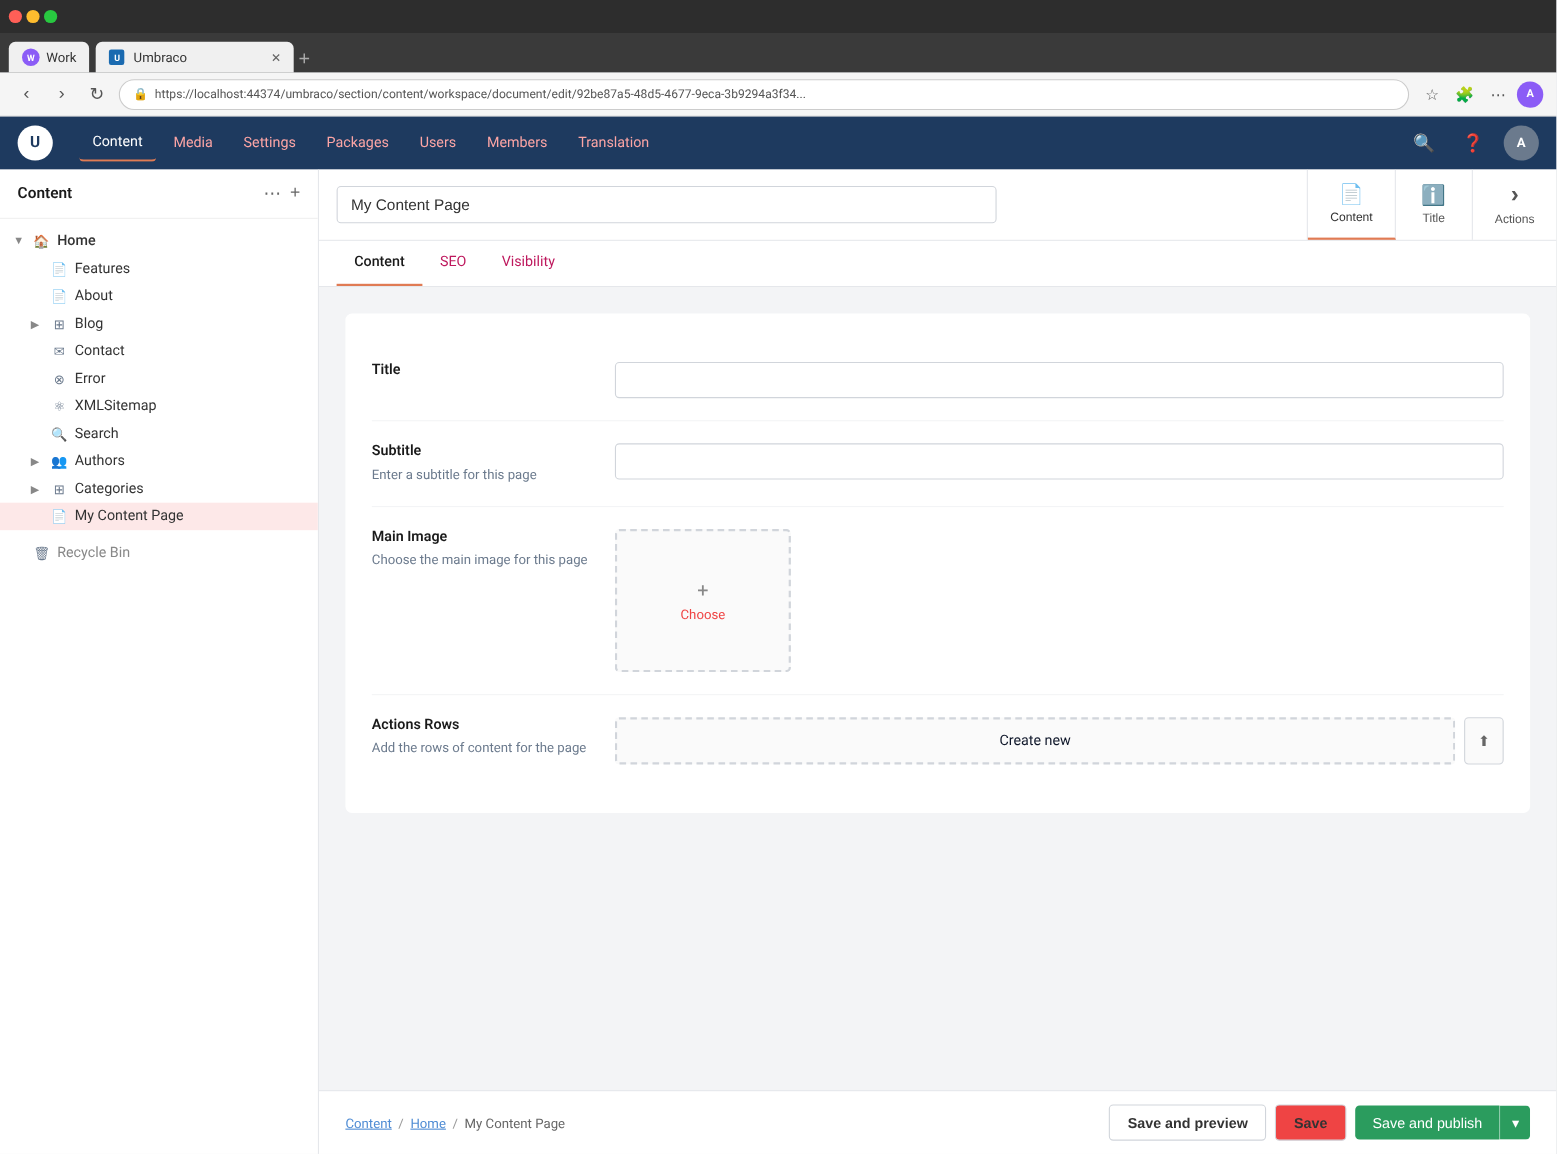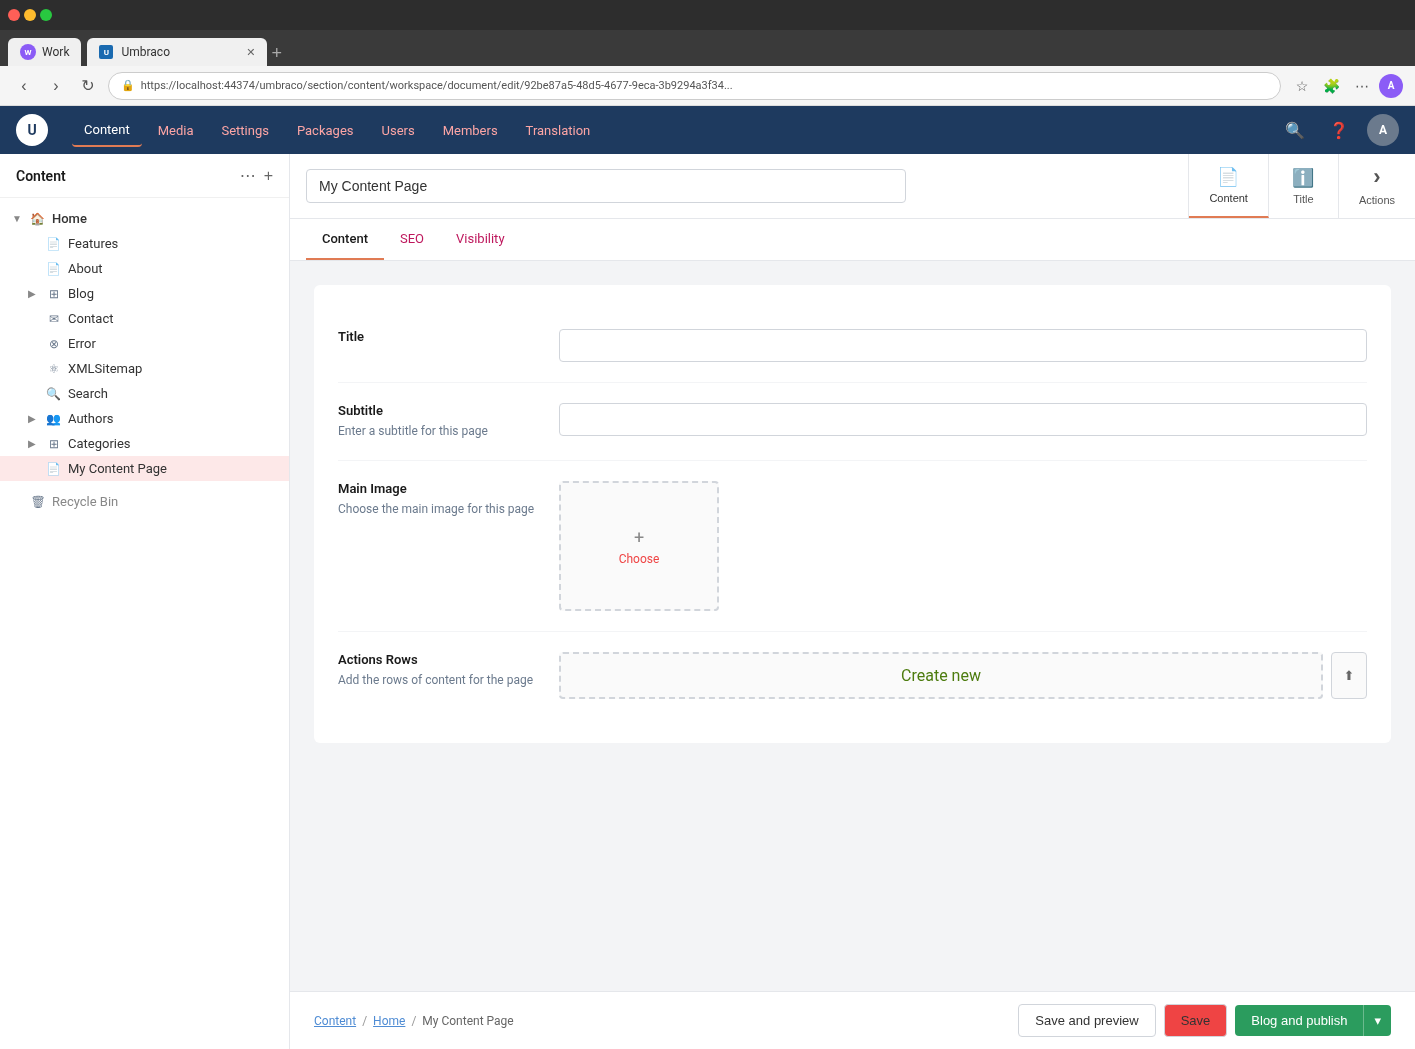"Create new" .create-new-btn { color: #4d7c0f -> #0f172a; font-size: 16px -> 13px }
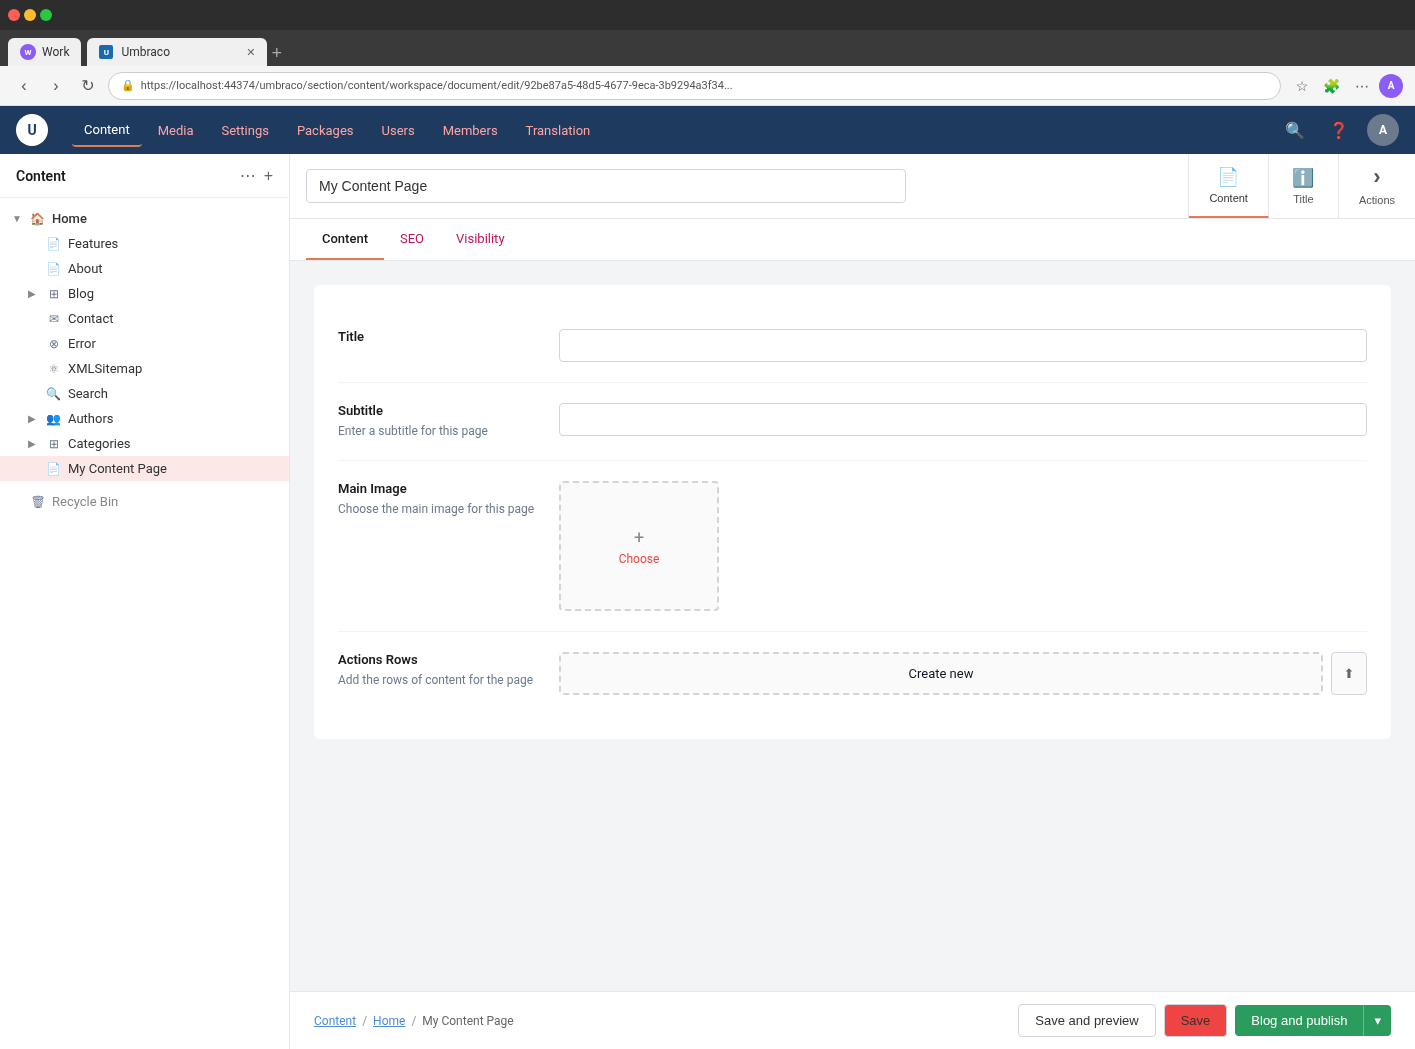"Save and preview" .footer-btn { font-weight: none -> bold }
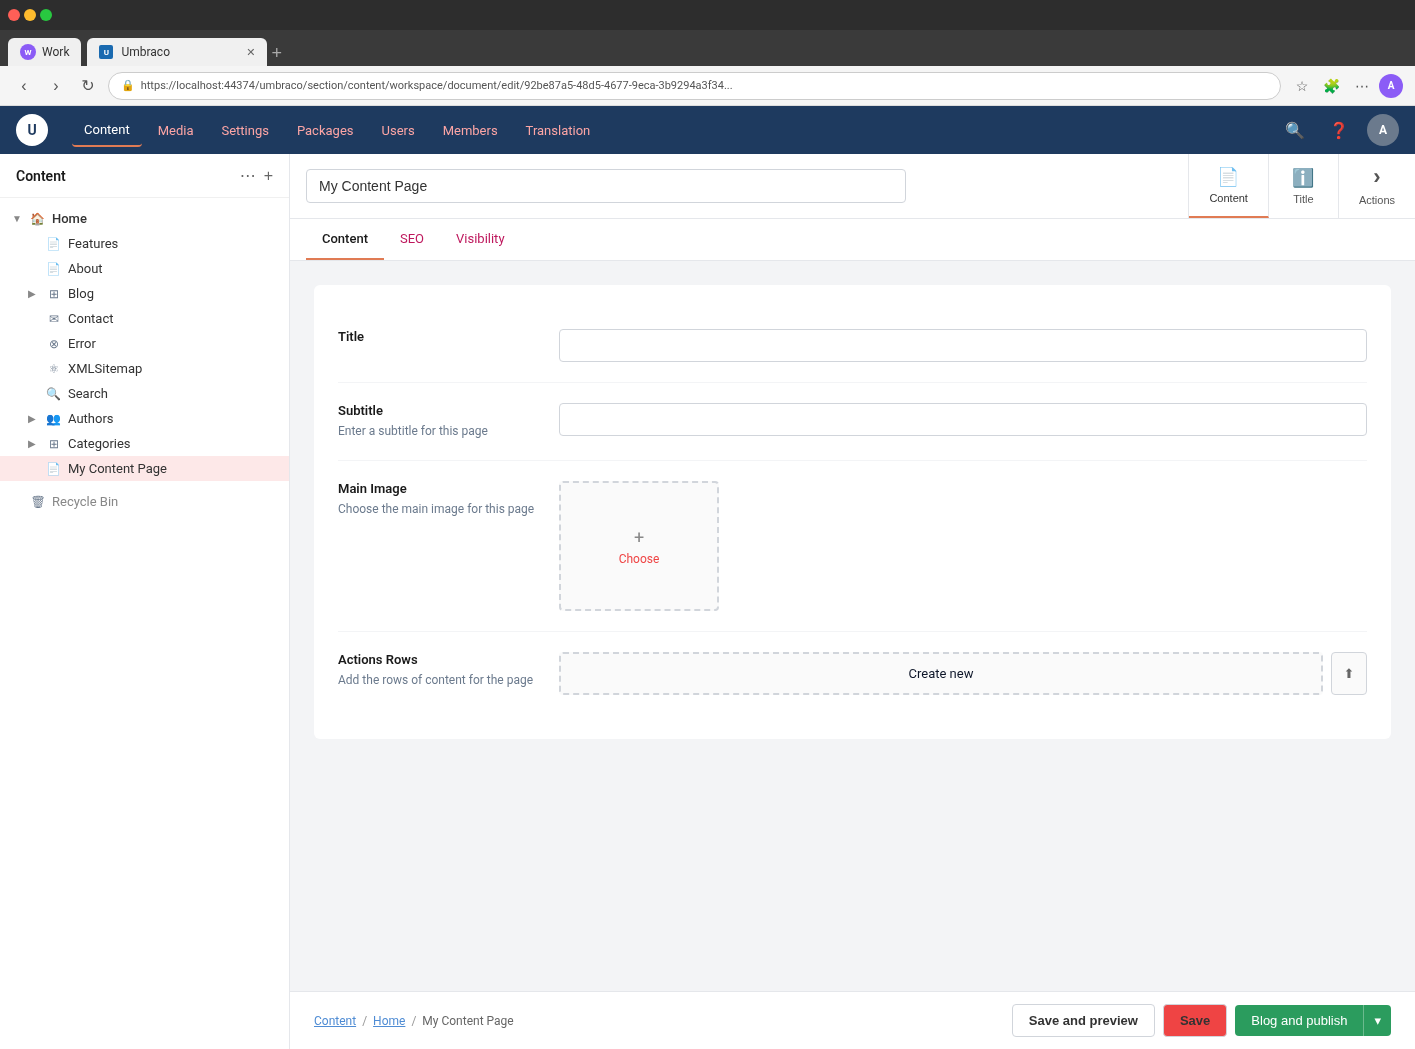"Blog and publish" button.footer-btn-publish { text: Blog -> Save }
